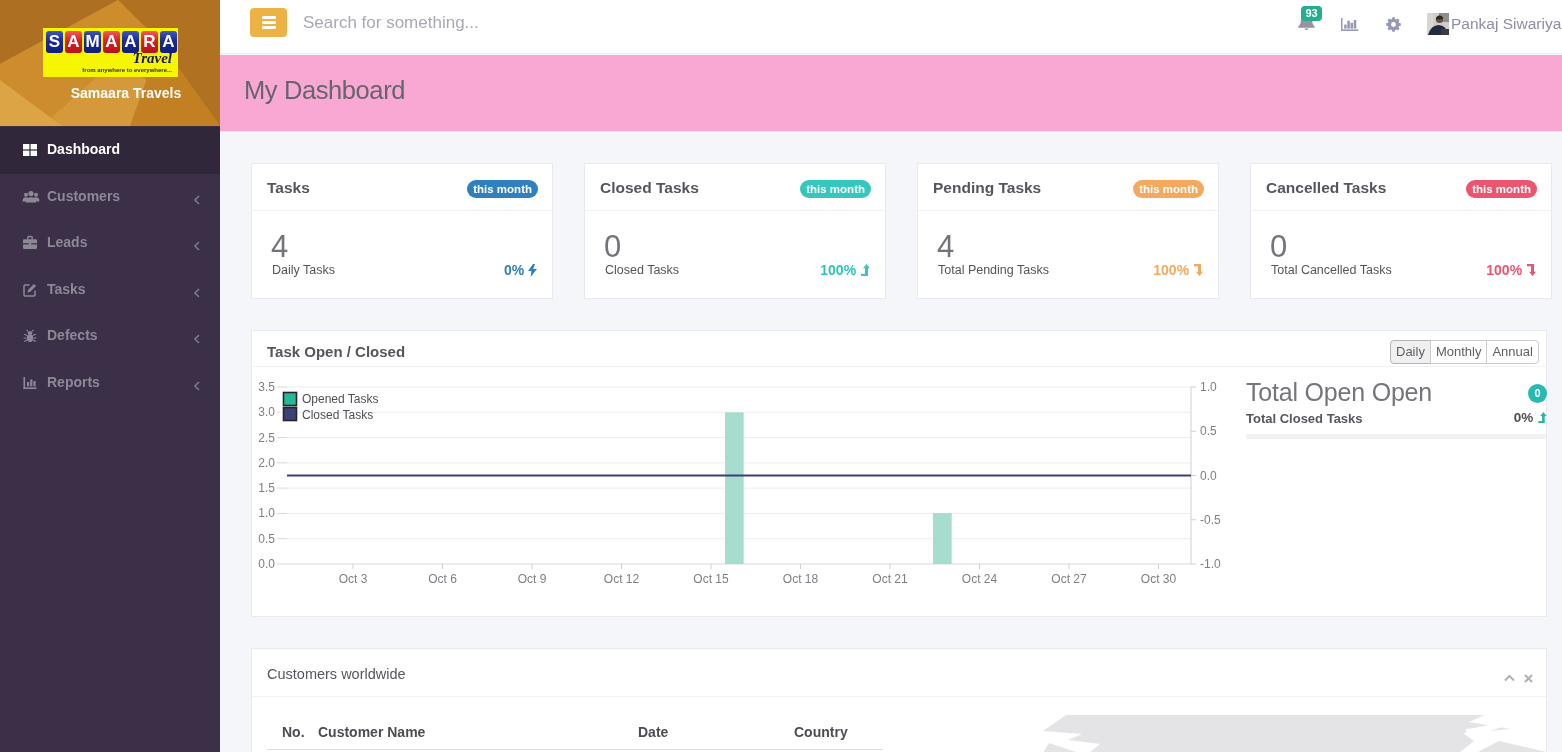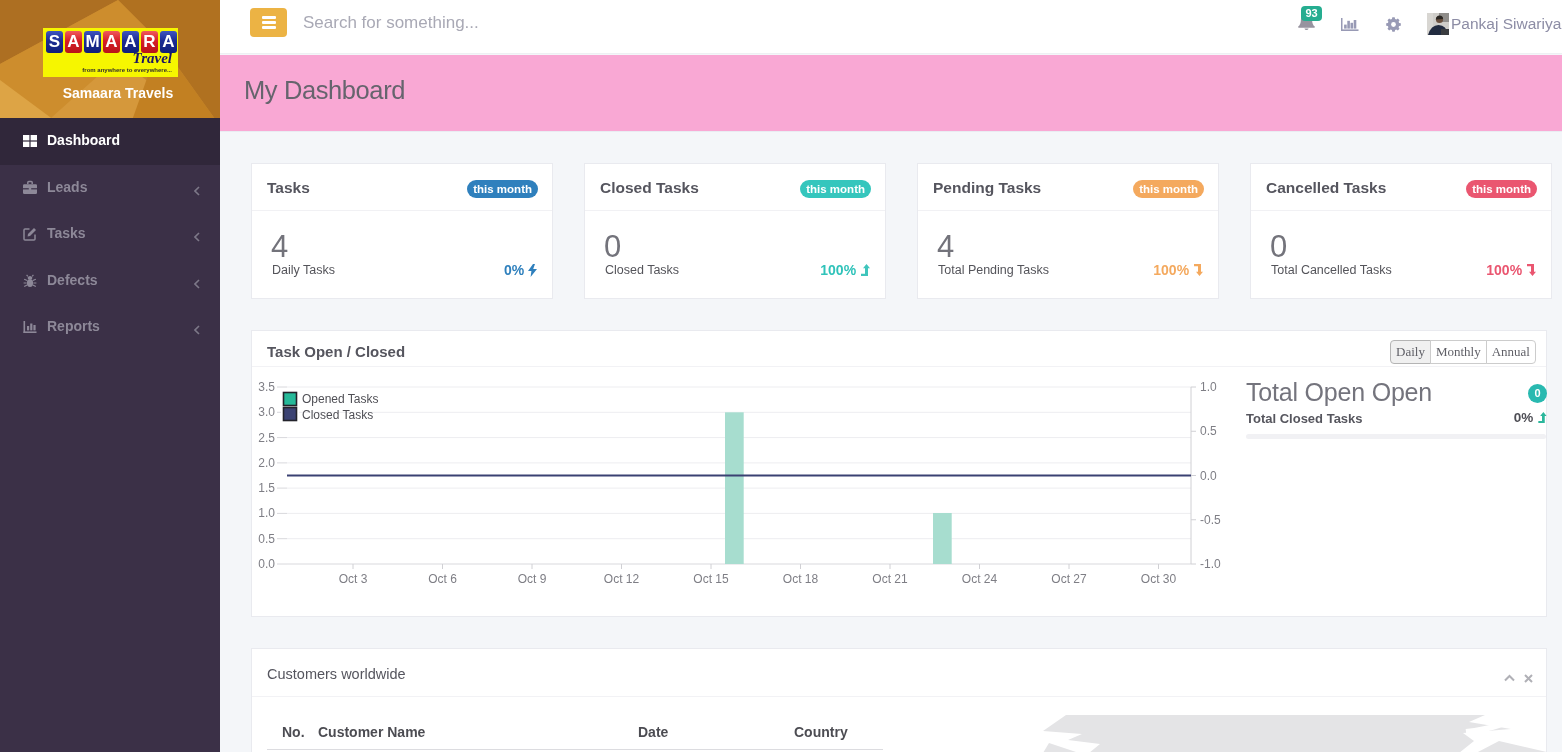"Samaara Travels" #brandname { left: 8px -> 16px }
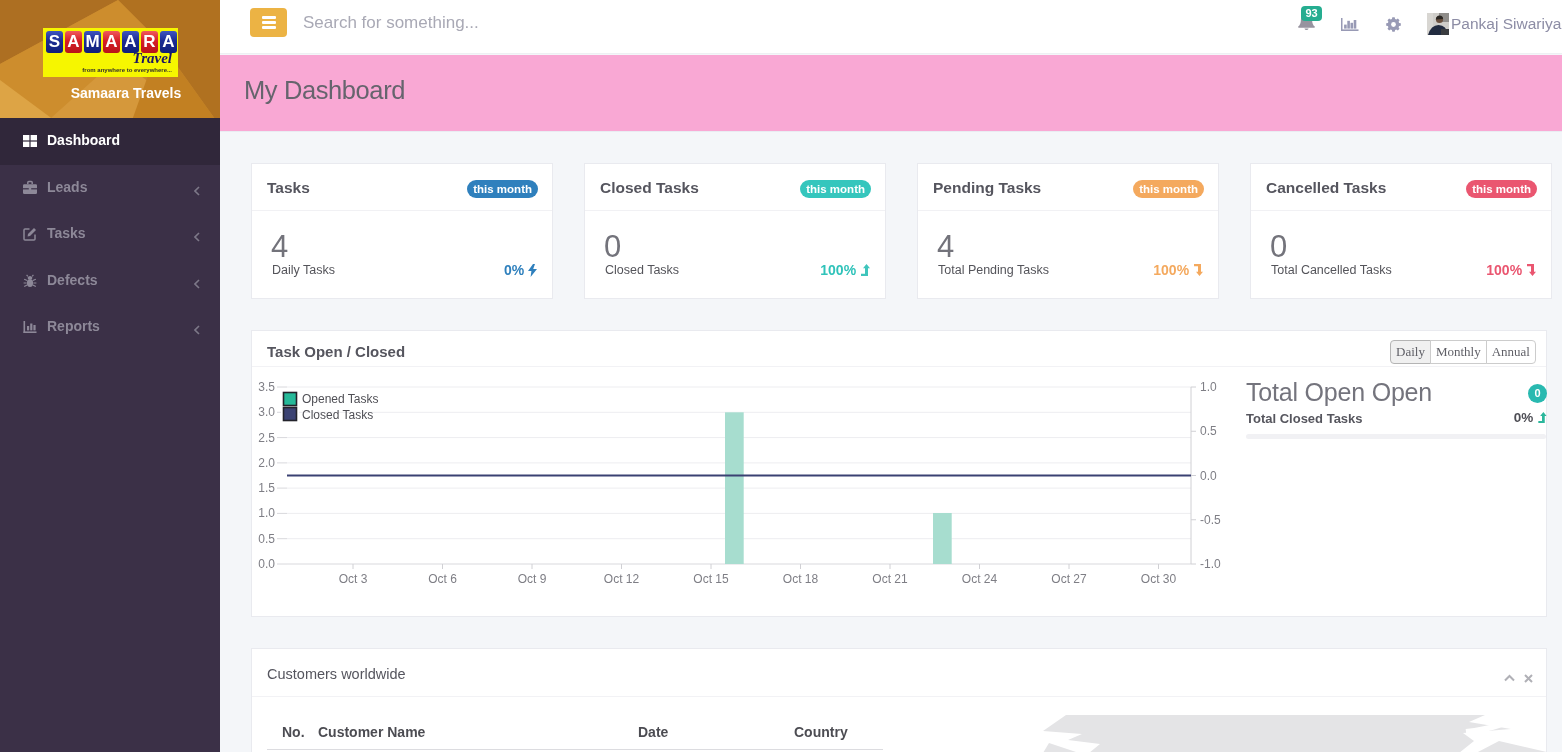"Dashboard" #menu { top: 118px -> 127px }
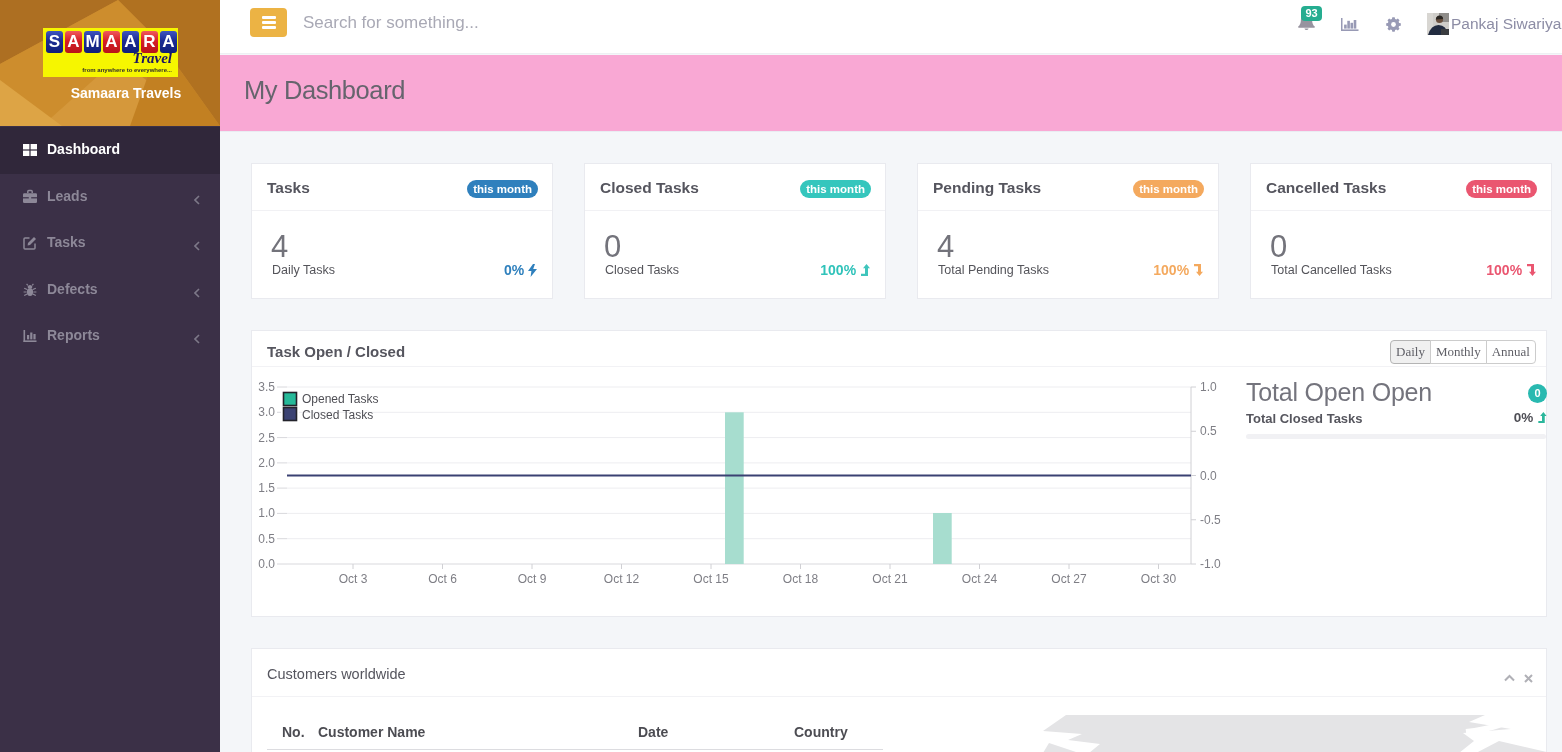"Customers" div.mi { html: none -> <div> <span><svg> <circle></circle> <path></path> <circle></circle> <path></path> <circle></circle> <path></path> </svg></span> <span>Customers</span> <span><svg> <path></path> </svg></span> </div> }
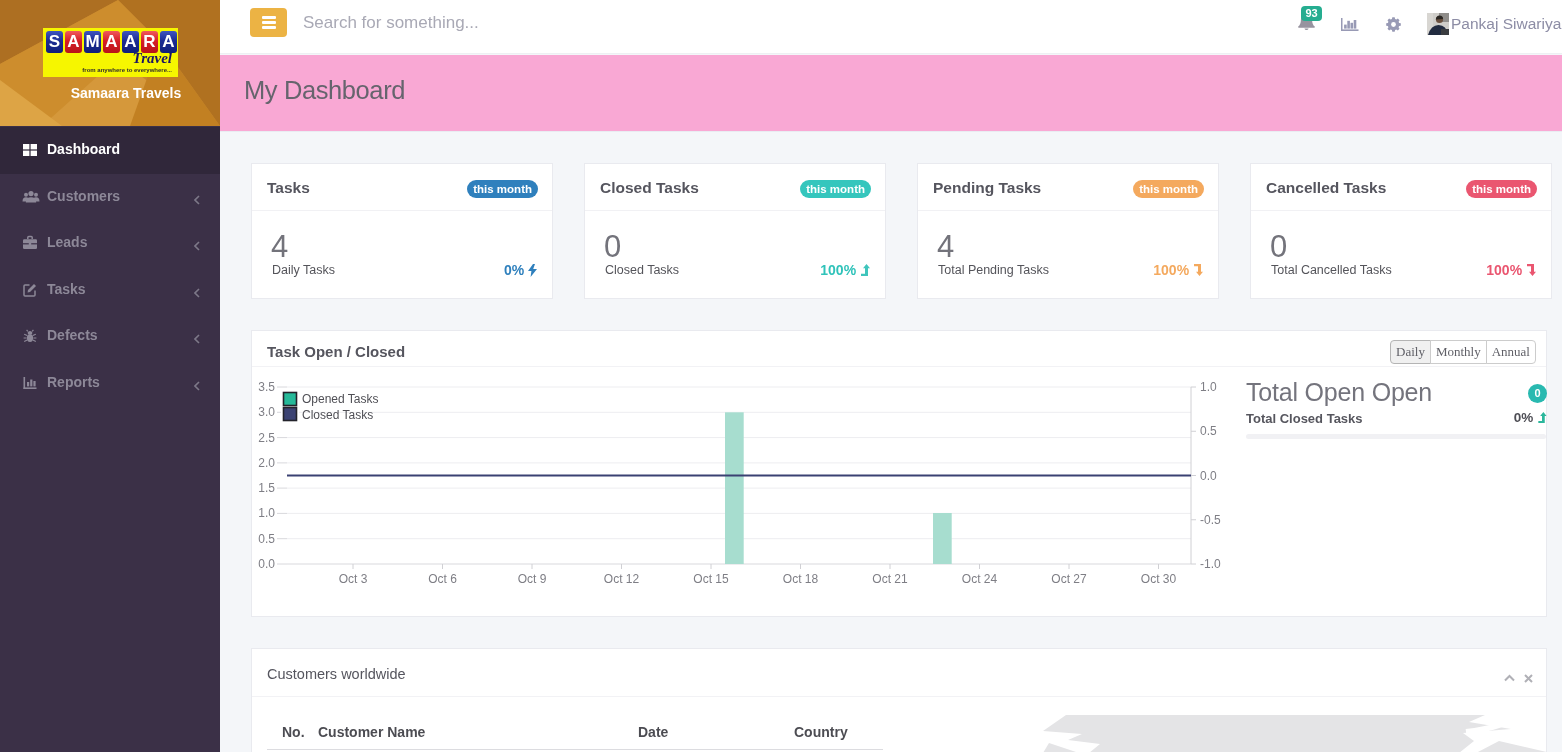"Daily" #btng span { font-family: Liberation Serif, serif -> none }
